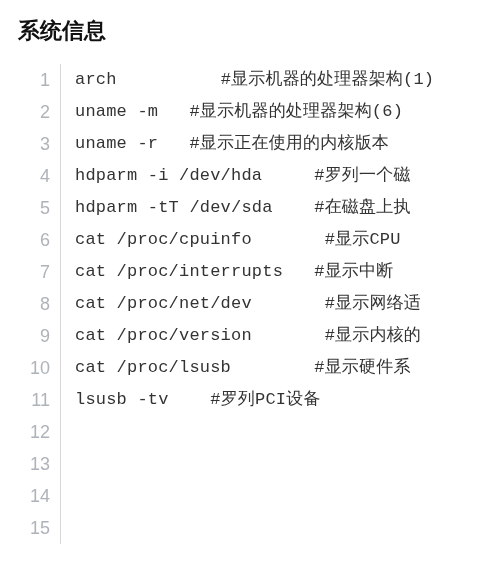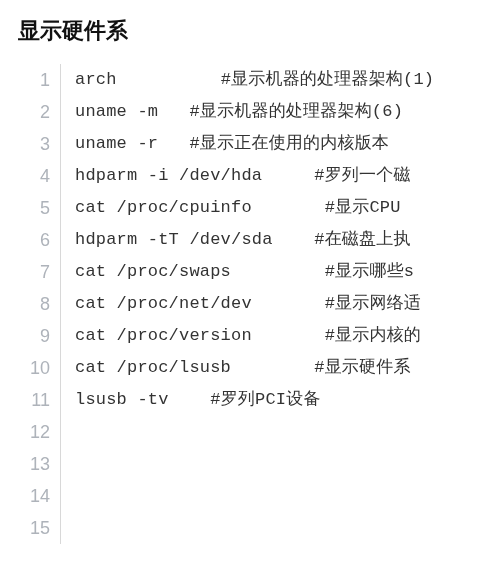"显示硬件系" div.title { text: 显示硬件系 -> 系统信息 }
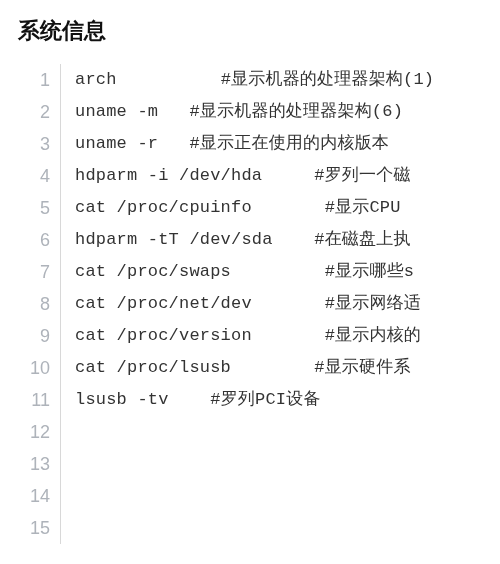"cat /proc/cpuinfo #显示CPU" div.code-line { order: before "hdparm -tT /dev/sda #在磁盘上执" -> after "hdparm -tT /dev/sda #在磁盘上执" }
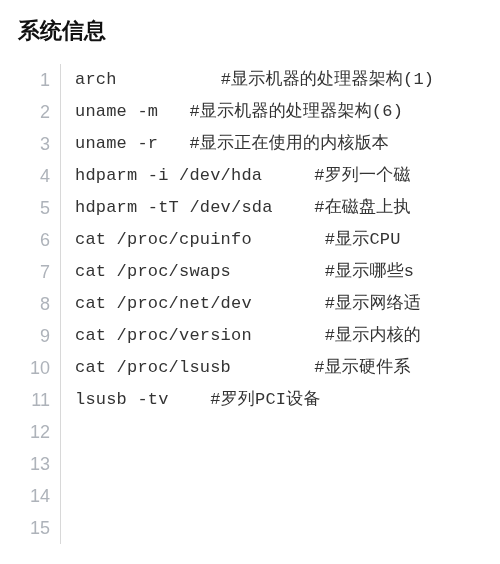"cat /proc/interrupts #显示中断" div.code-line { html: none -> <div><span>cat /proc/interrupts</span><span> </span><span>#显示中断</span></div> }
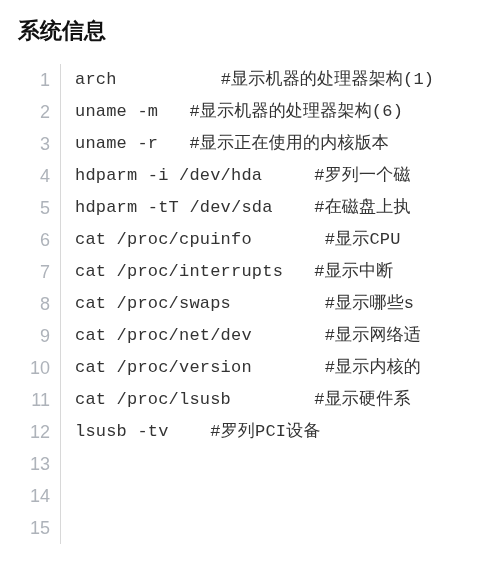"cat /proc/swaps #显示哪些s" div.code-line { html: <div><span>cat /proc/swaps</span><span> </span><span>#显示哪些s</span></div> -> none }
